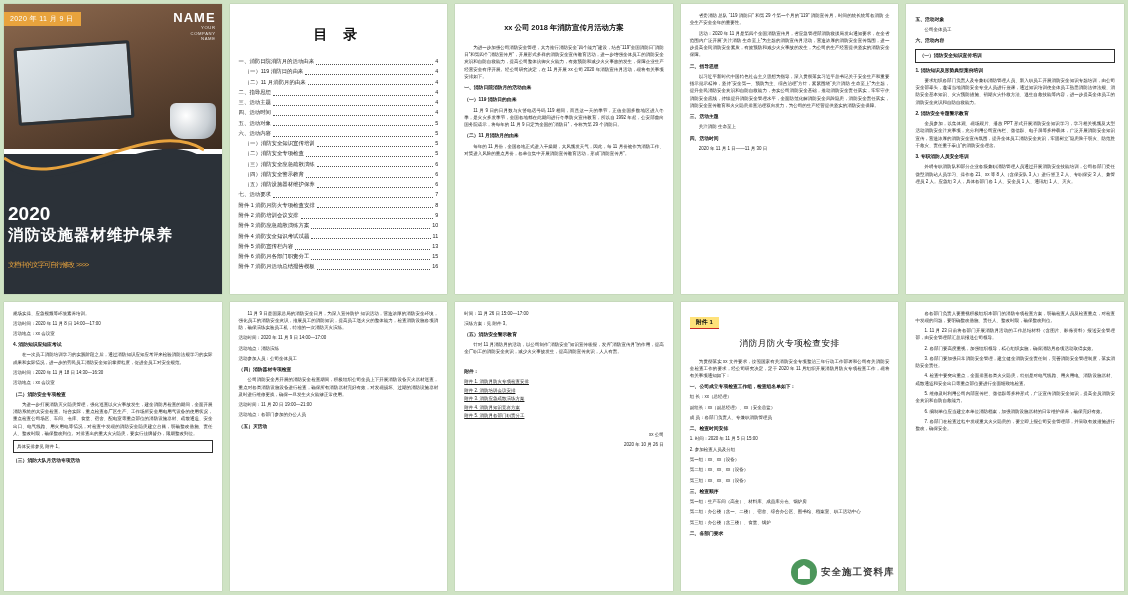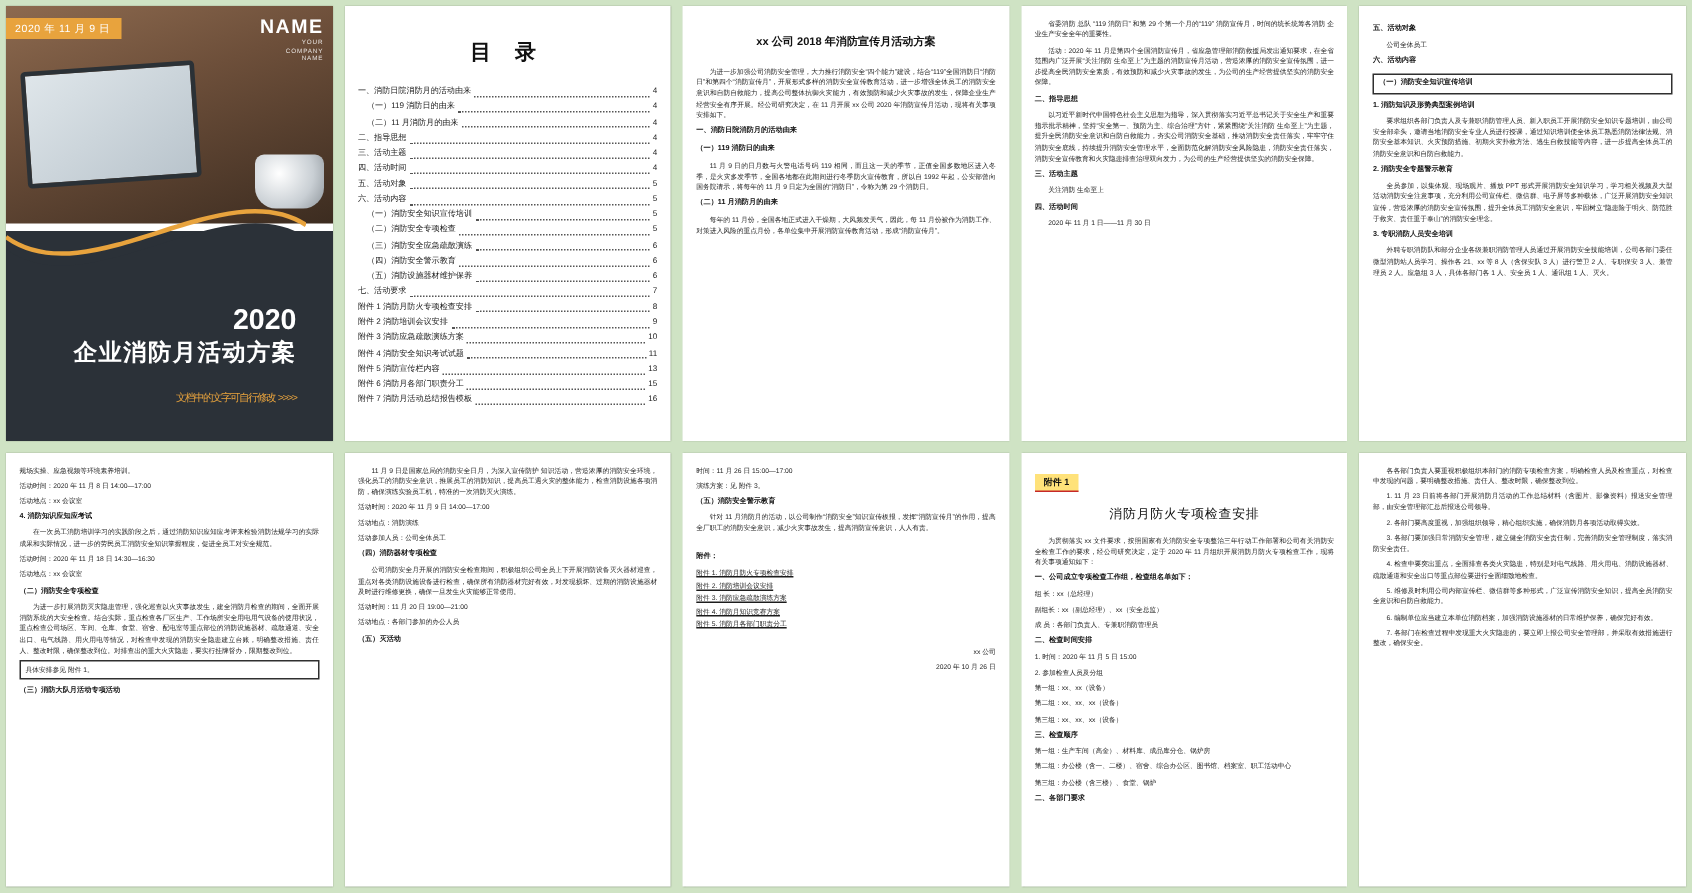"2020" .cover-body { padding: 34px 24px 10px -> 34px 4px 10px; text-align: right -> none }
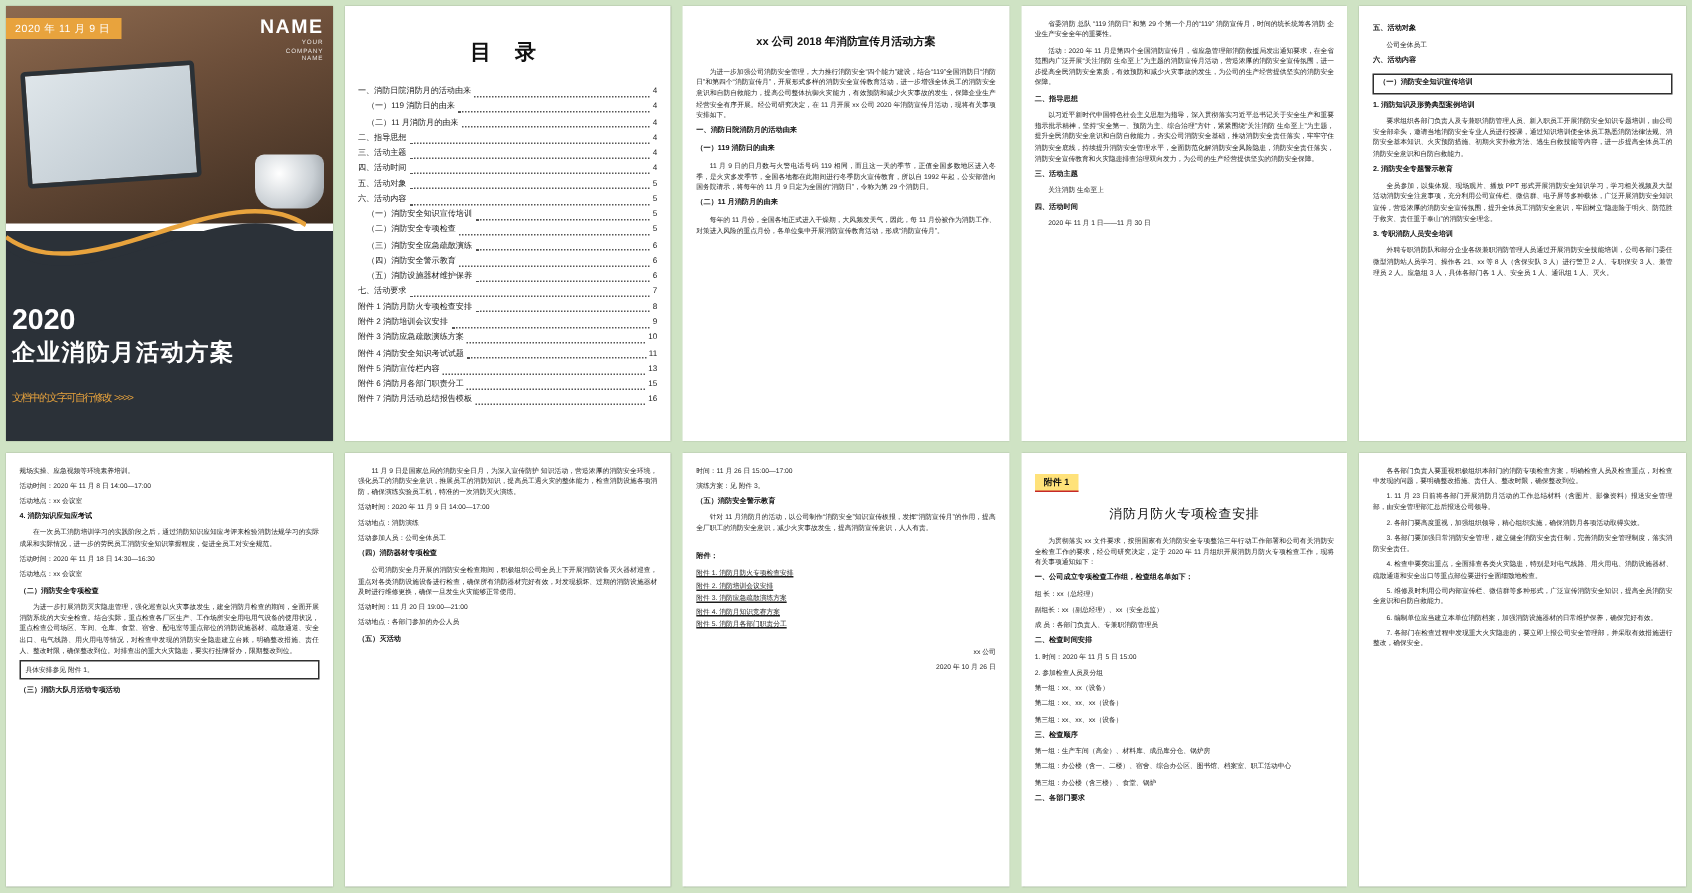"企业消防月活动方案" div.cov-title { text: 企业消防月活动方案 -> 消防设施器材维护保养 }
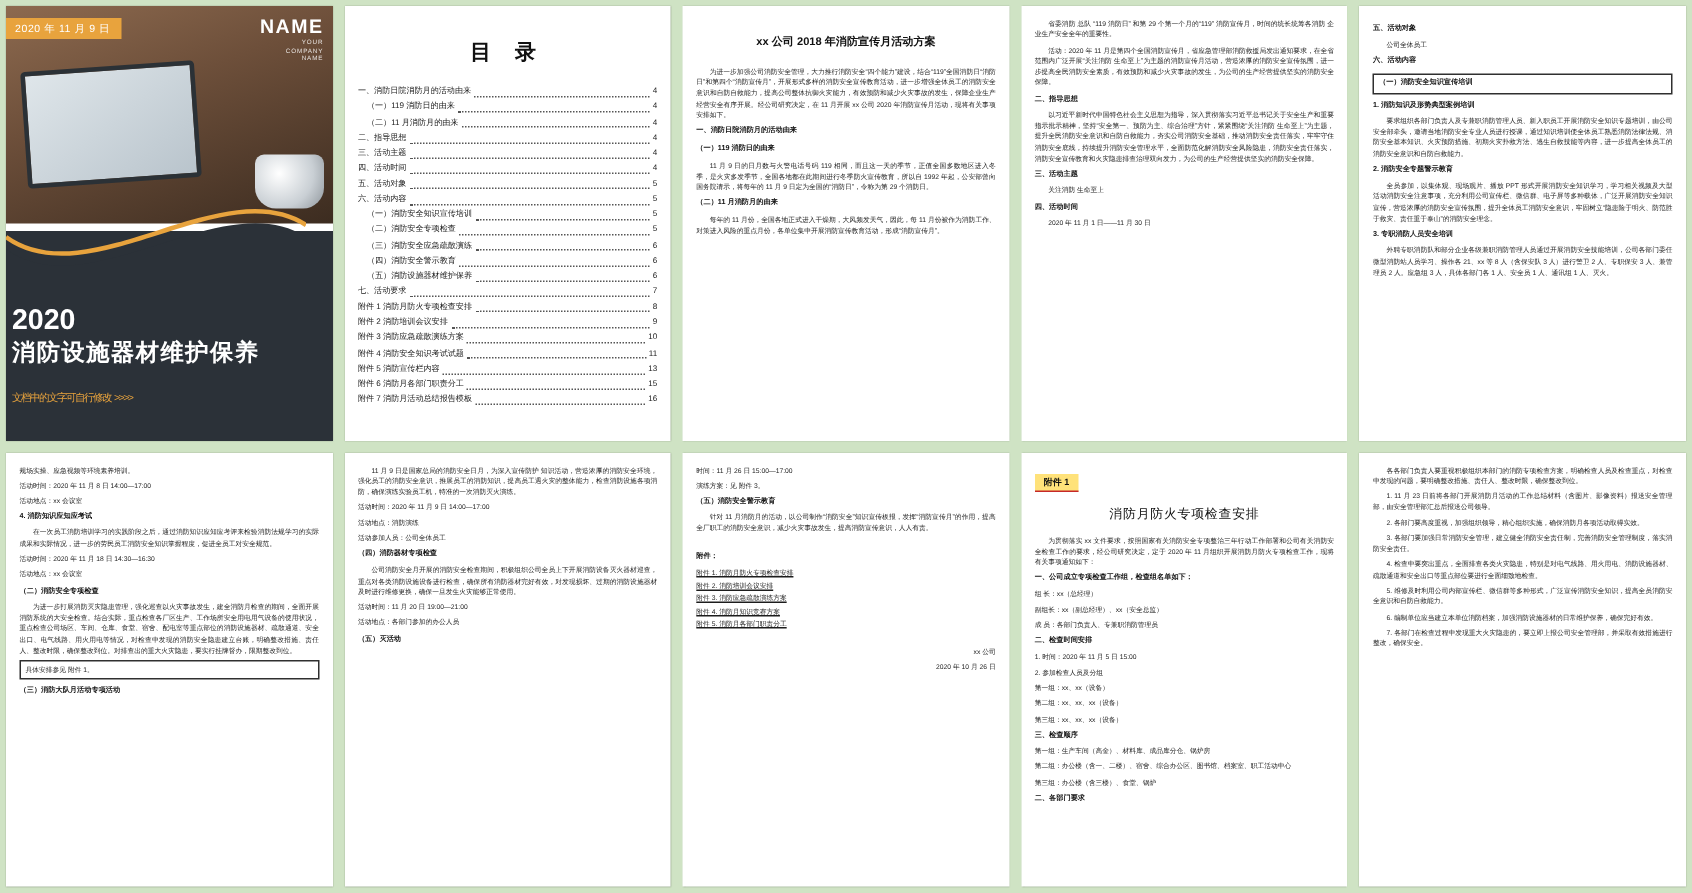"安全施工资料库" div.wm { html: none -> <div> <div></div> <div>安全施工资料库</div> </div> }
